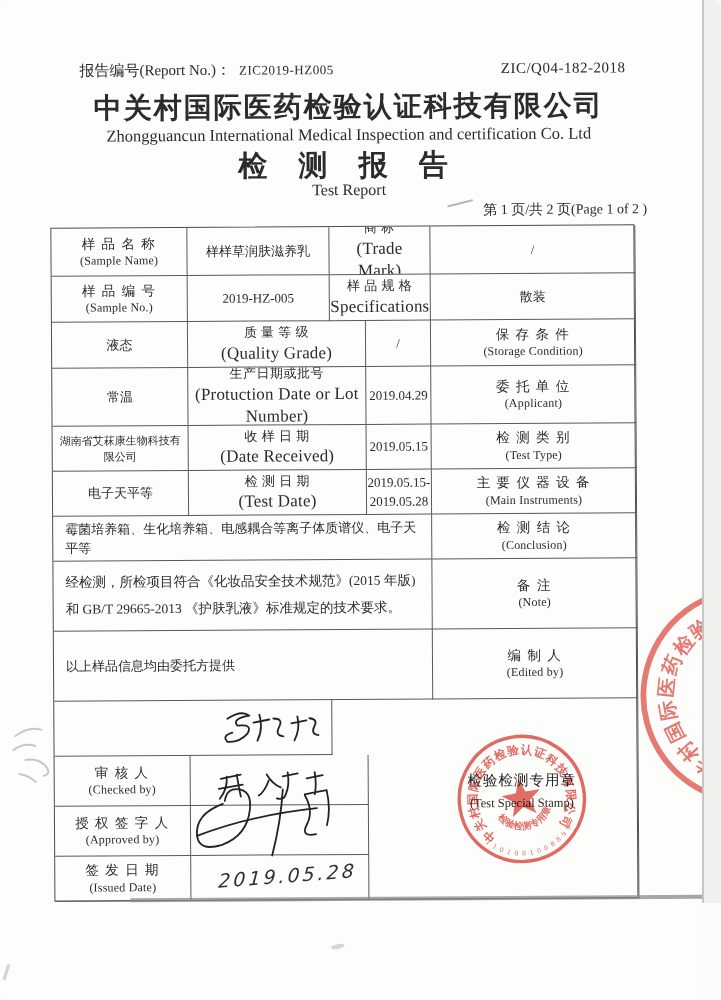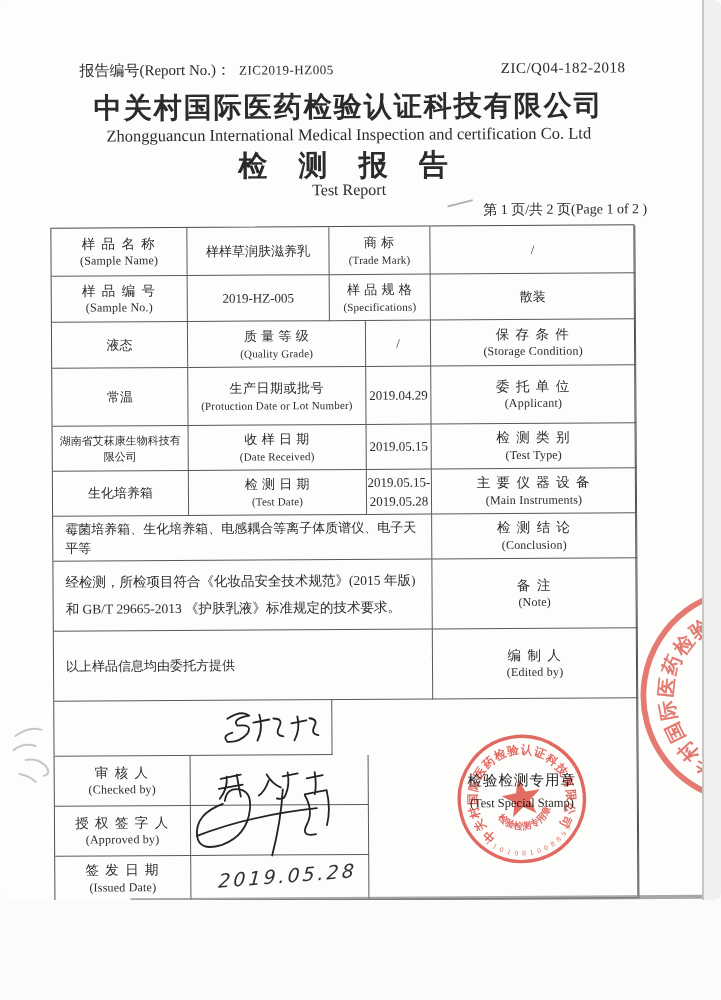"报告编号(Report No.)： ZIC2019-HZ005" .screen { height: 900px -> 1000px }
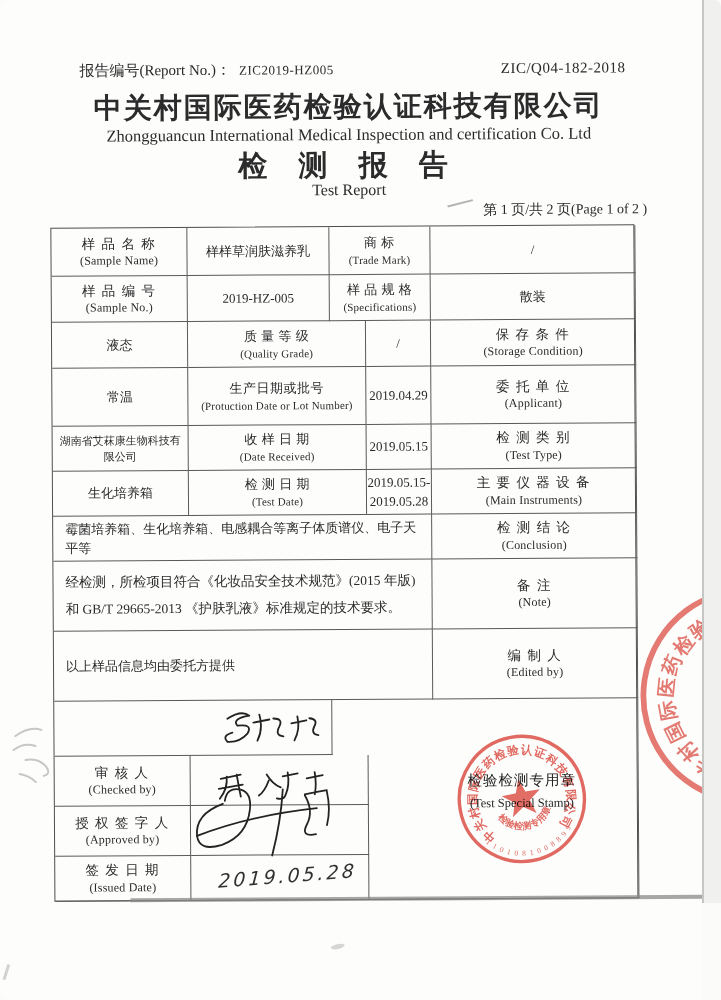"(Trade Mark)" .narrow .en { font-size: 11px -> 17px }
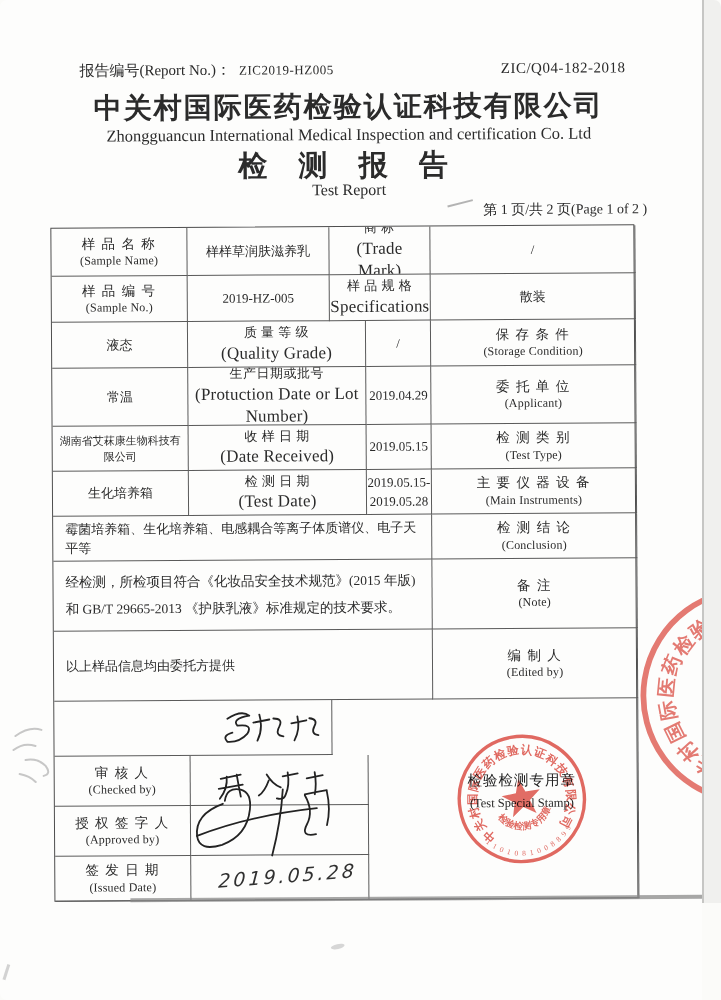"生化培养箱" div.val { text: 生化培养箱 -> 电子天平等 }
